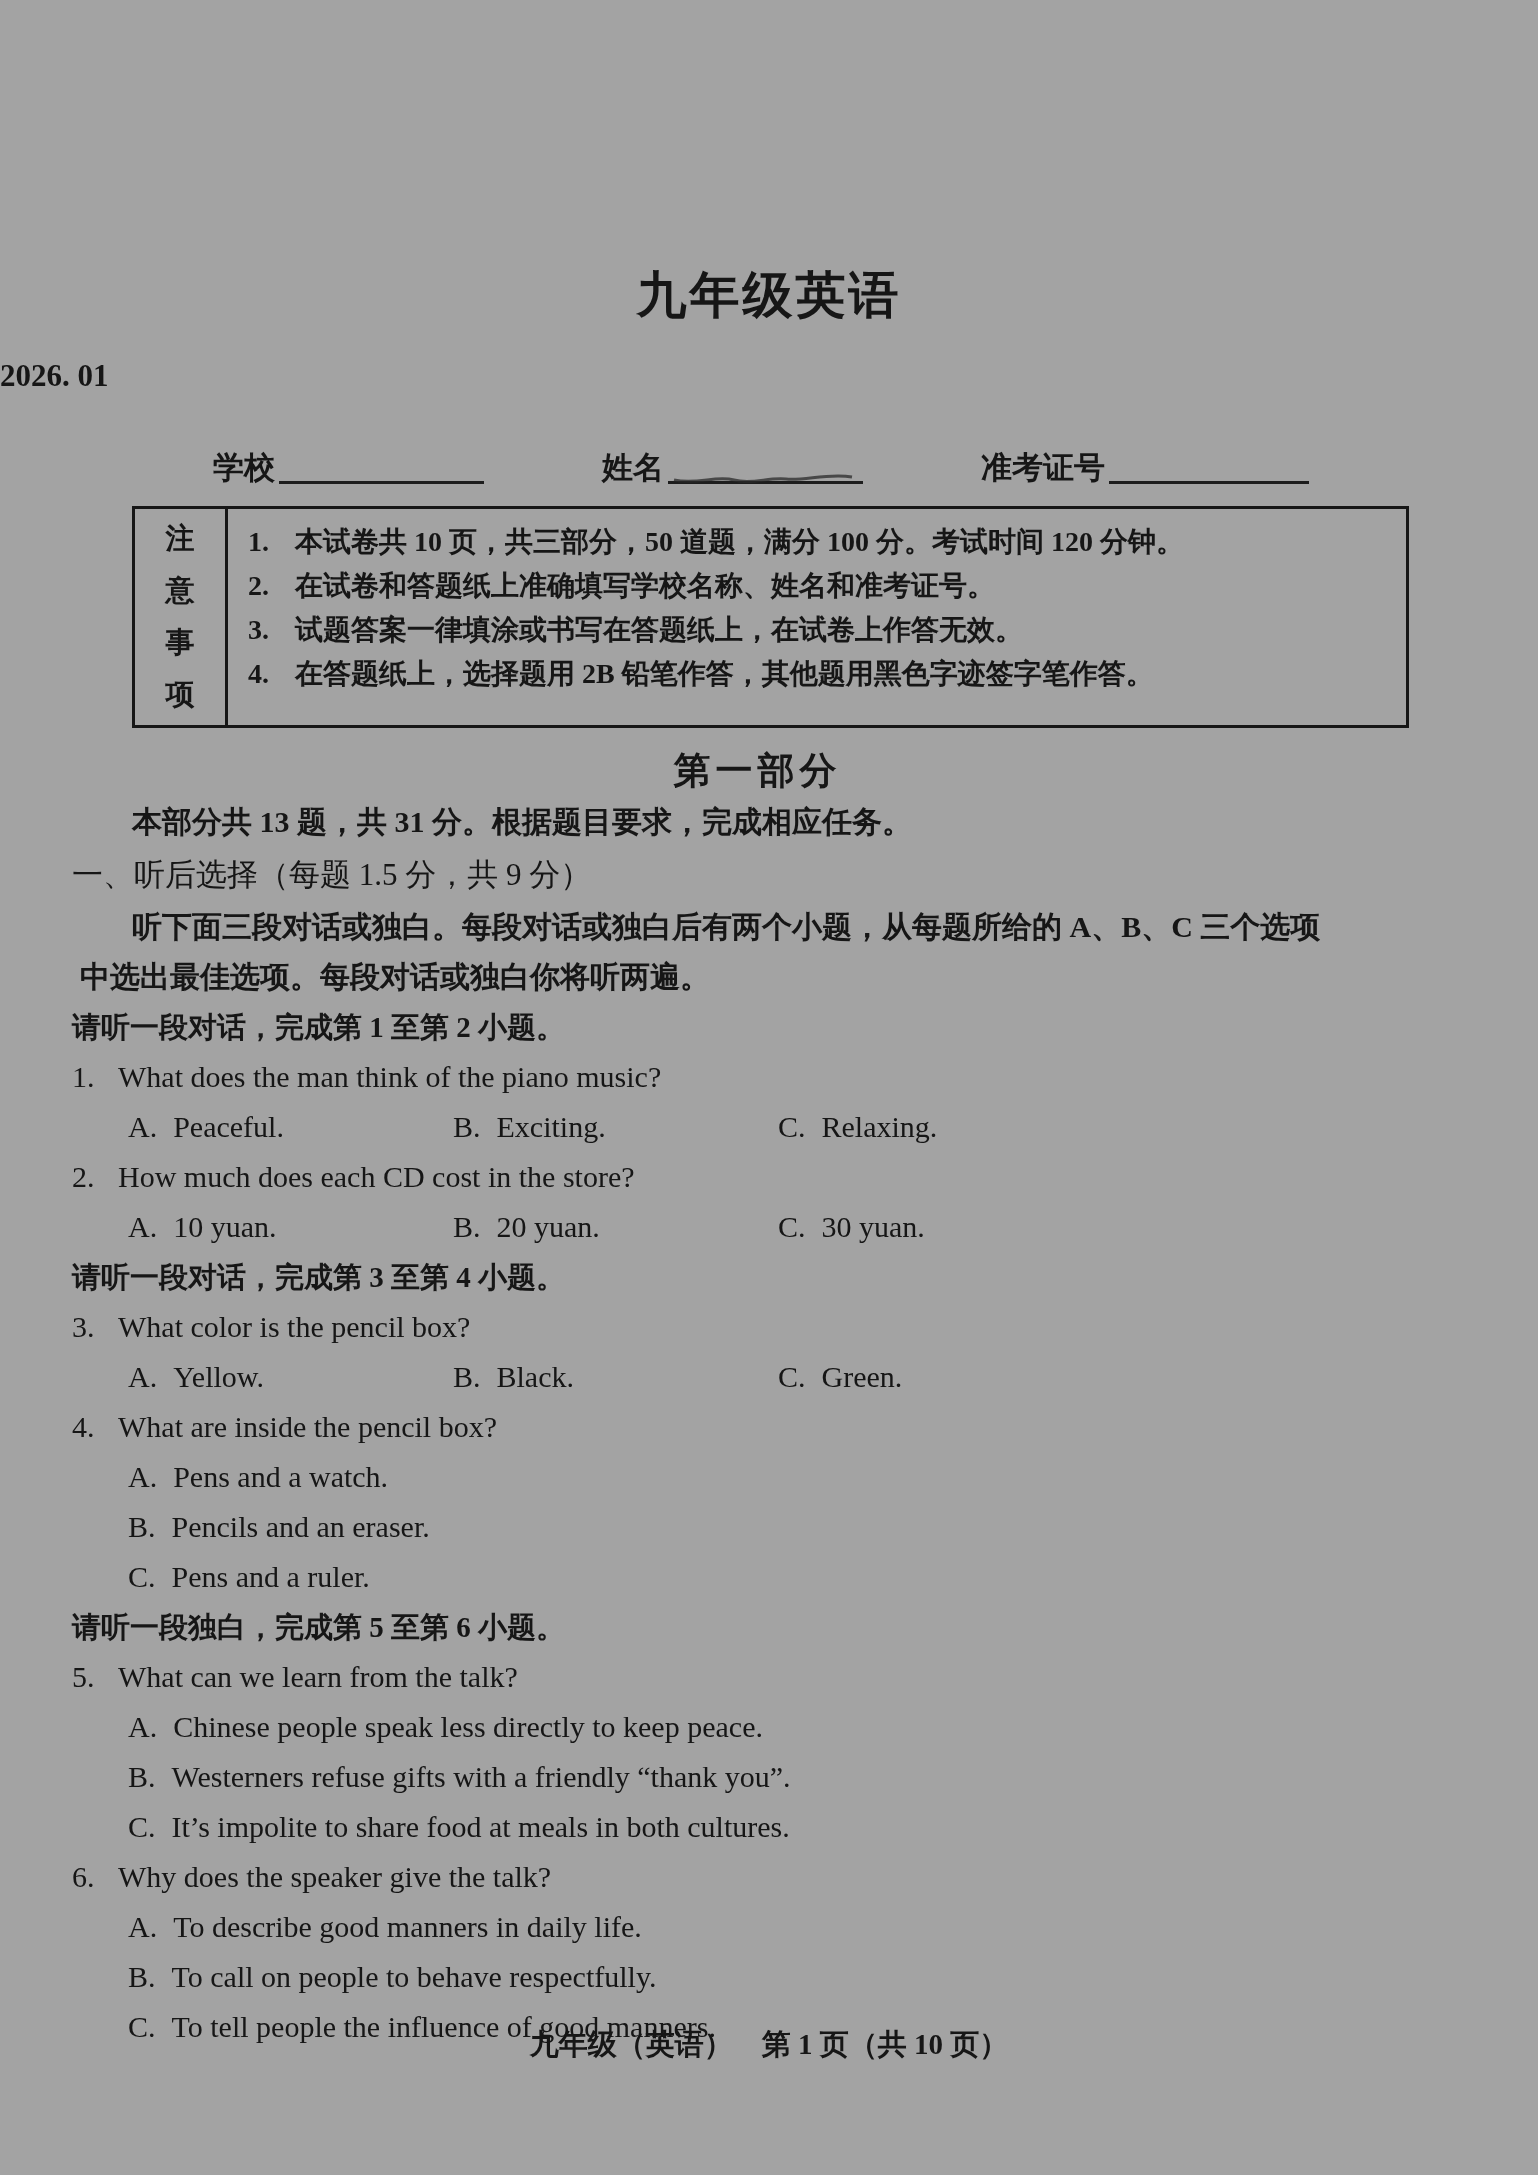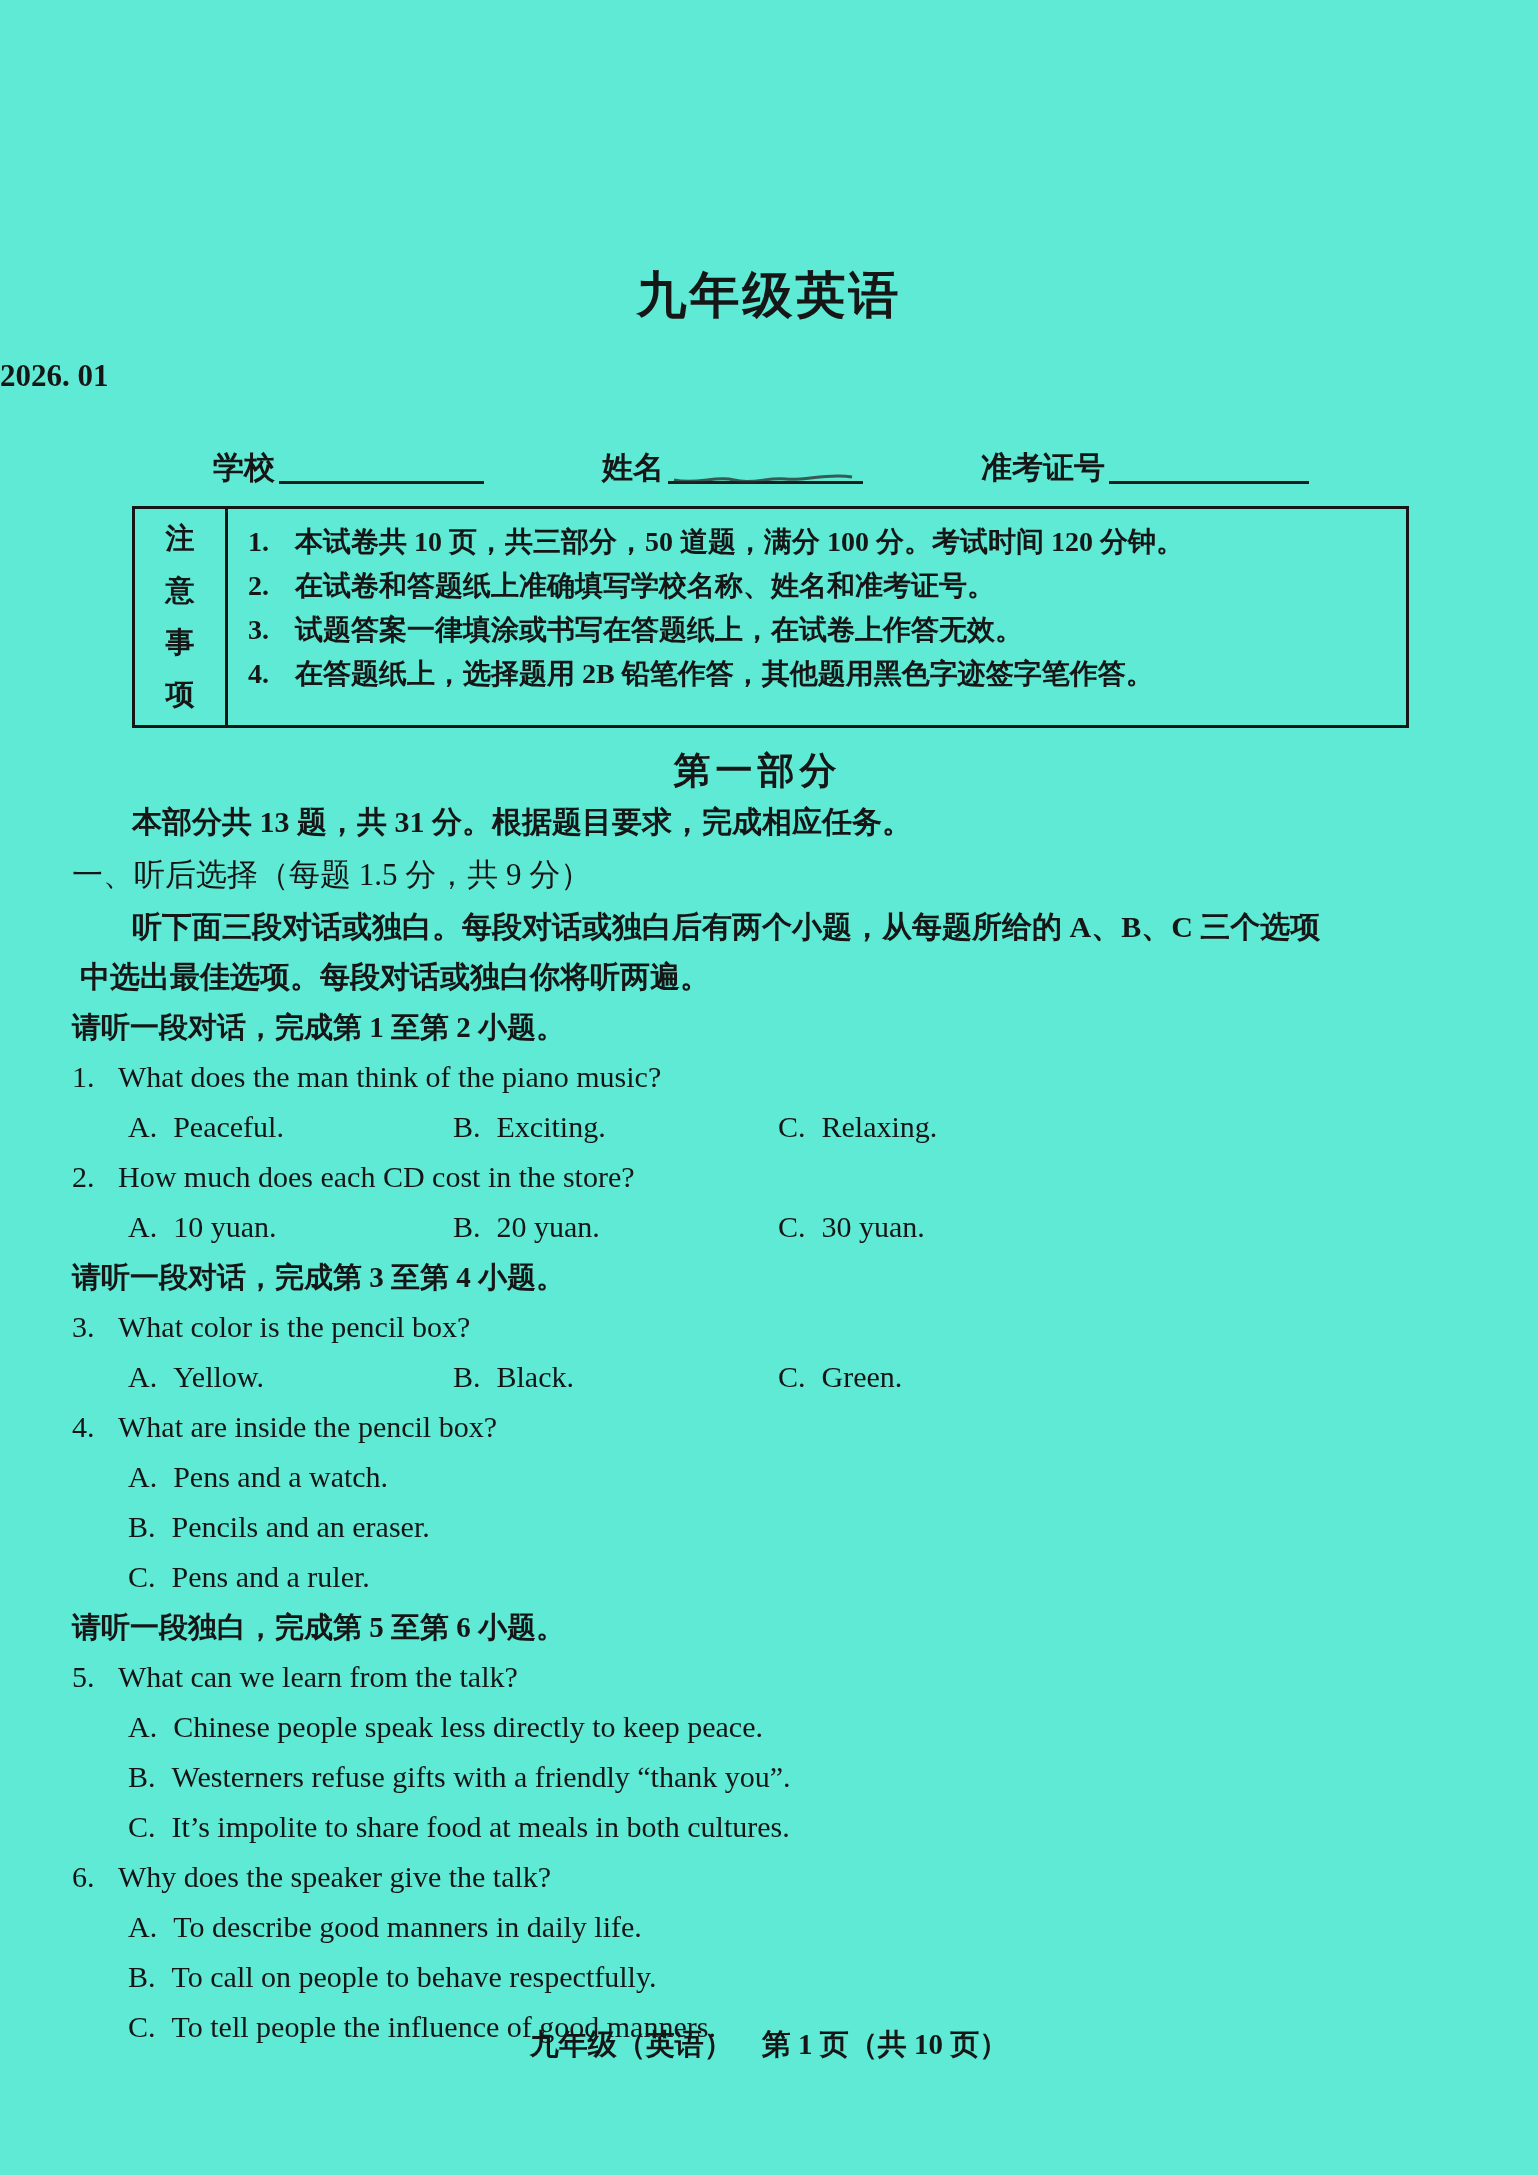"九年级英语" .page { background: #5eead4 -> #a3a3a3 }
